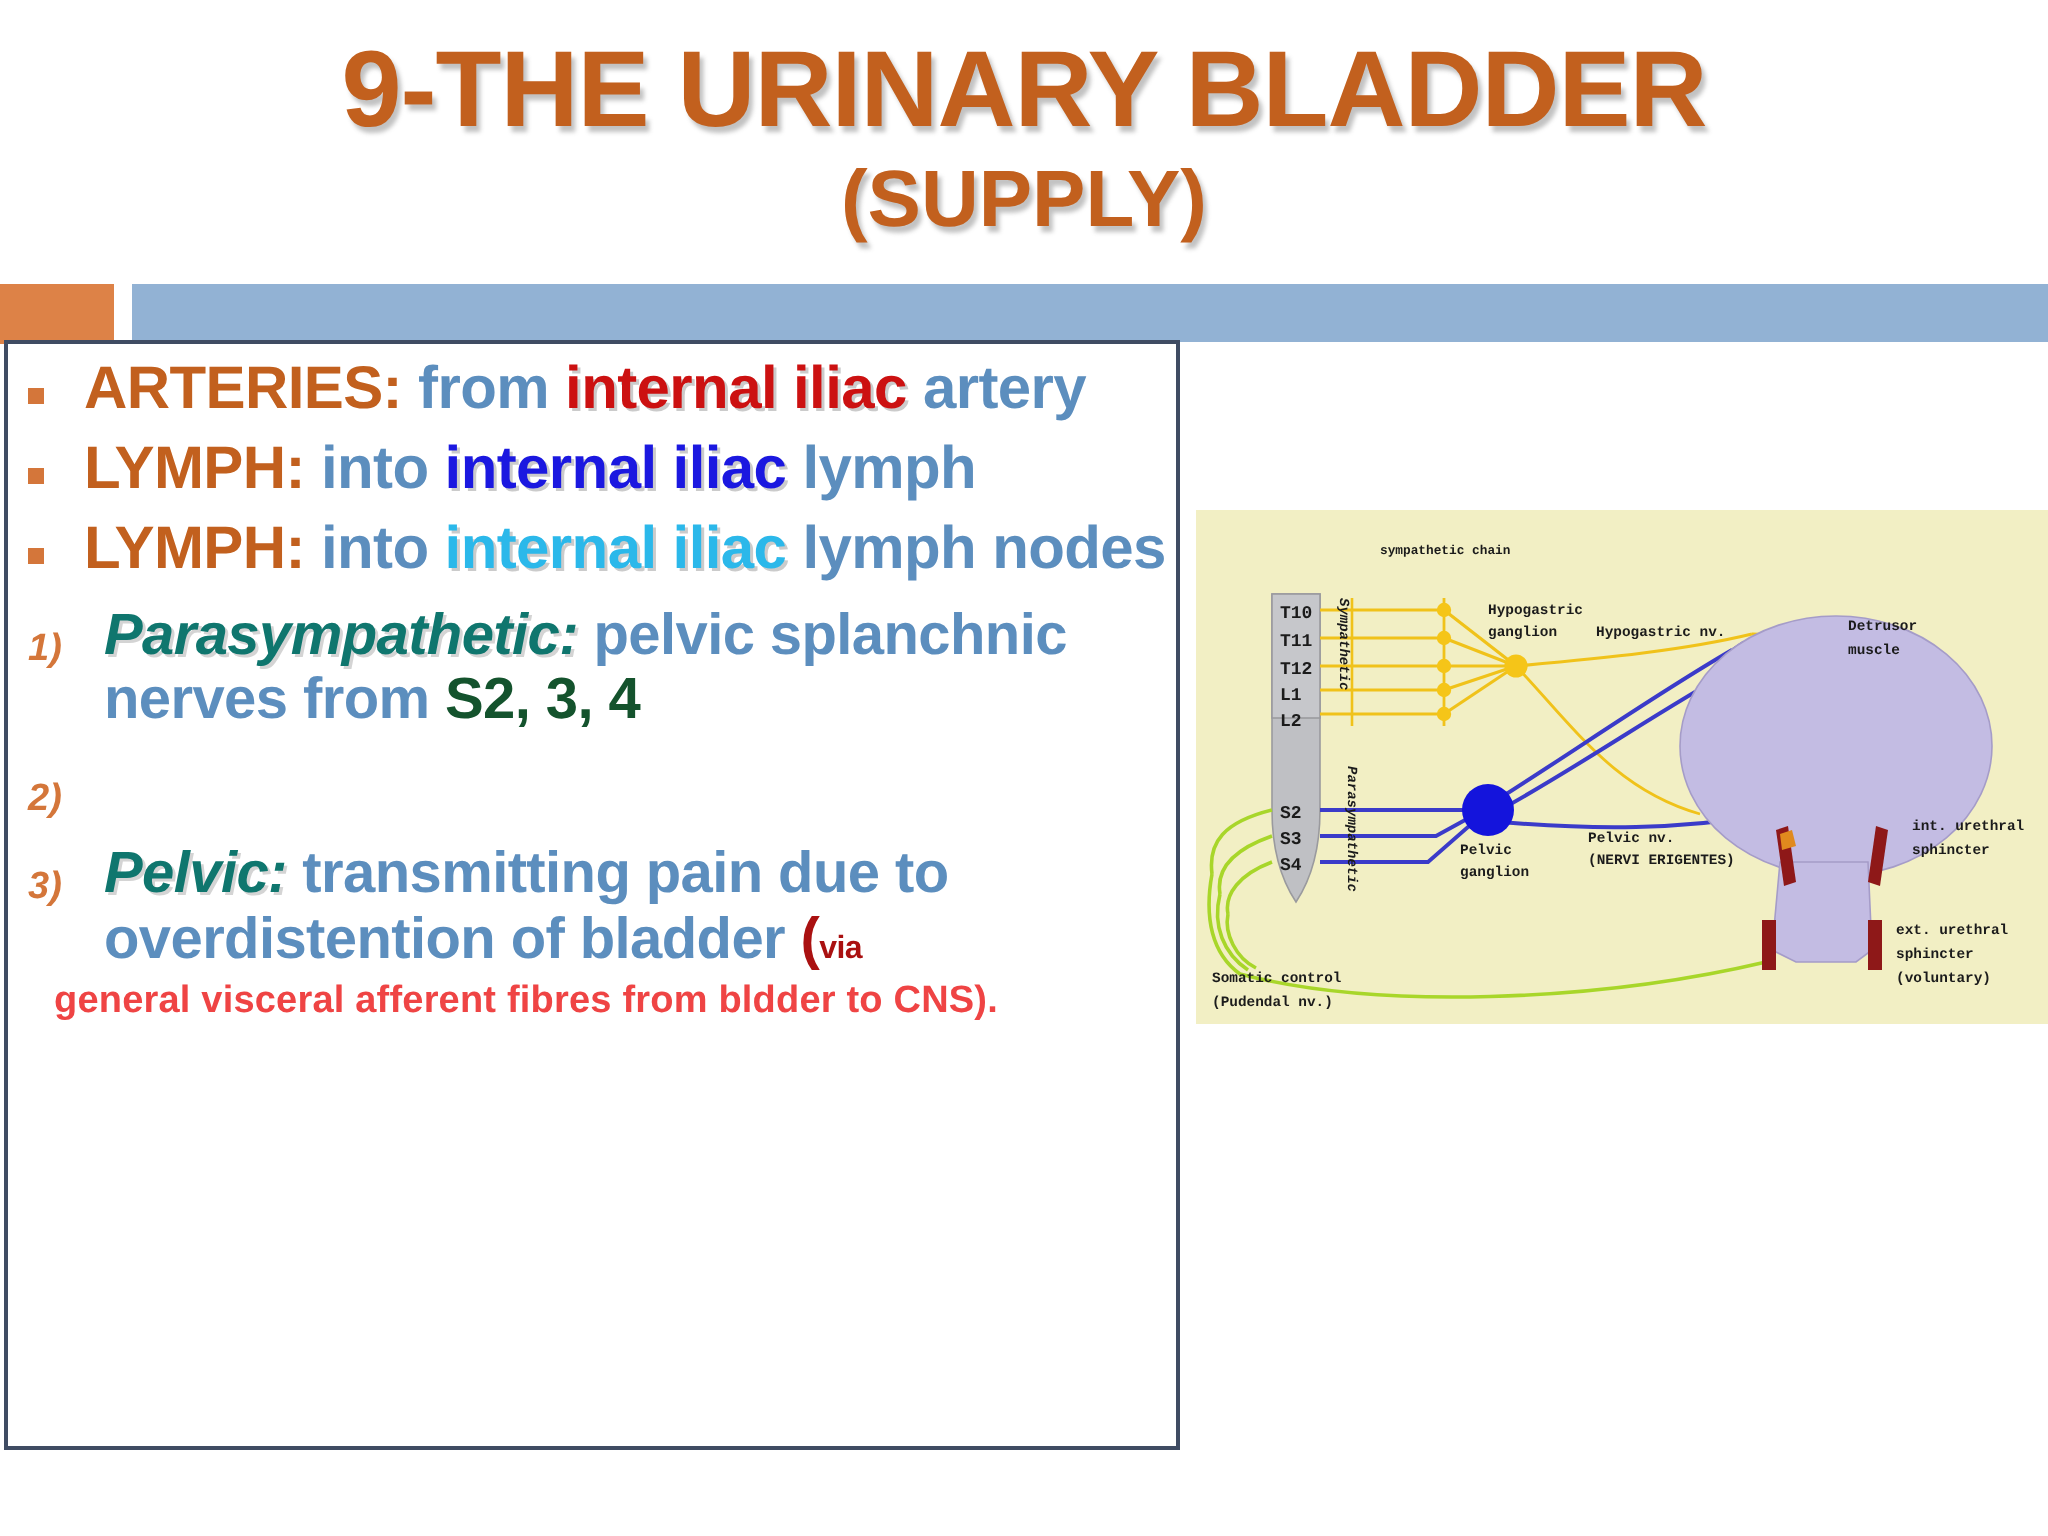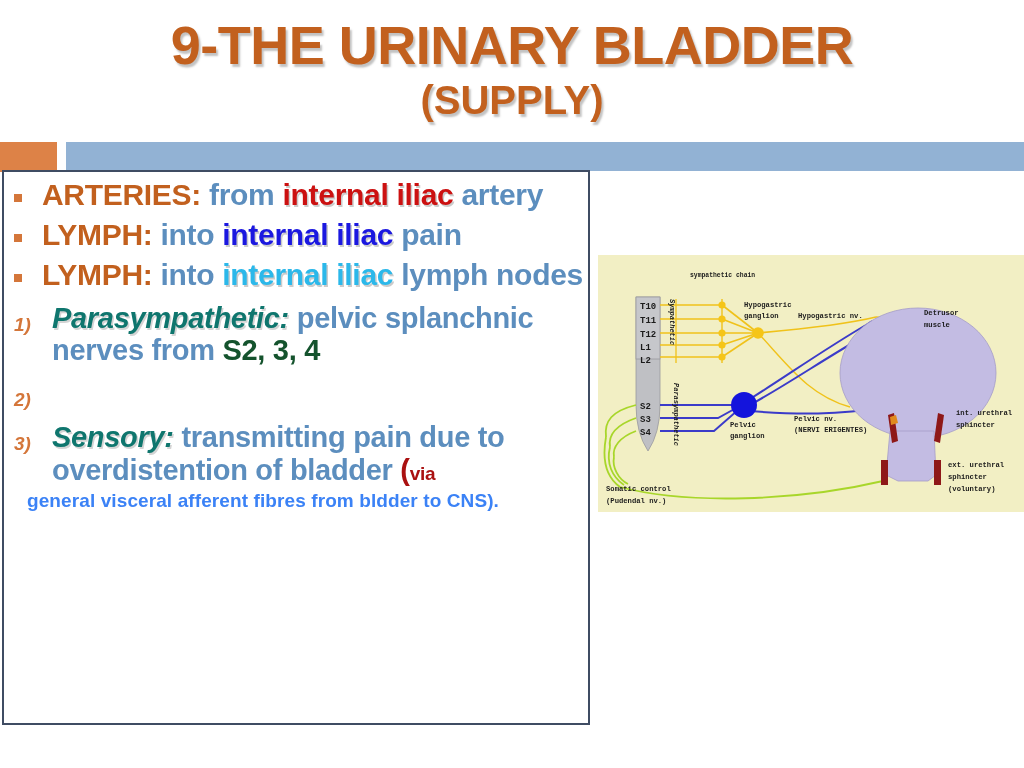"pain" span { text: pain -> lymph }
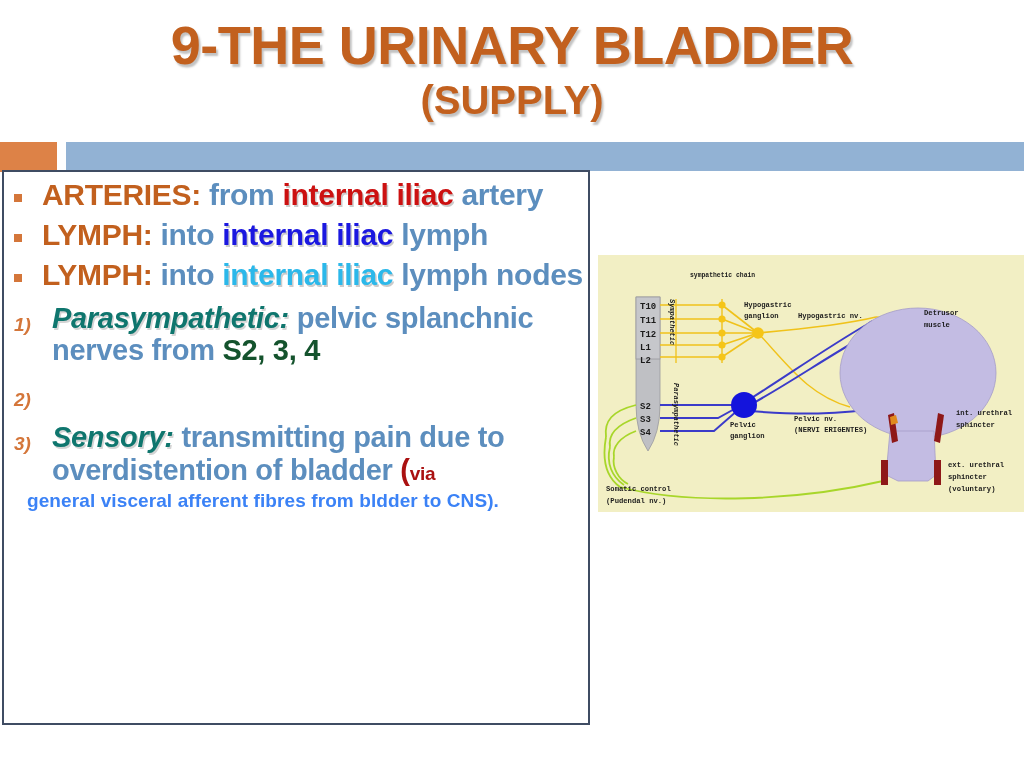"Sensory:" span.kw-green { text: Sensory -> Pelvic }
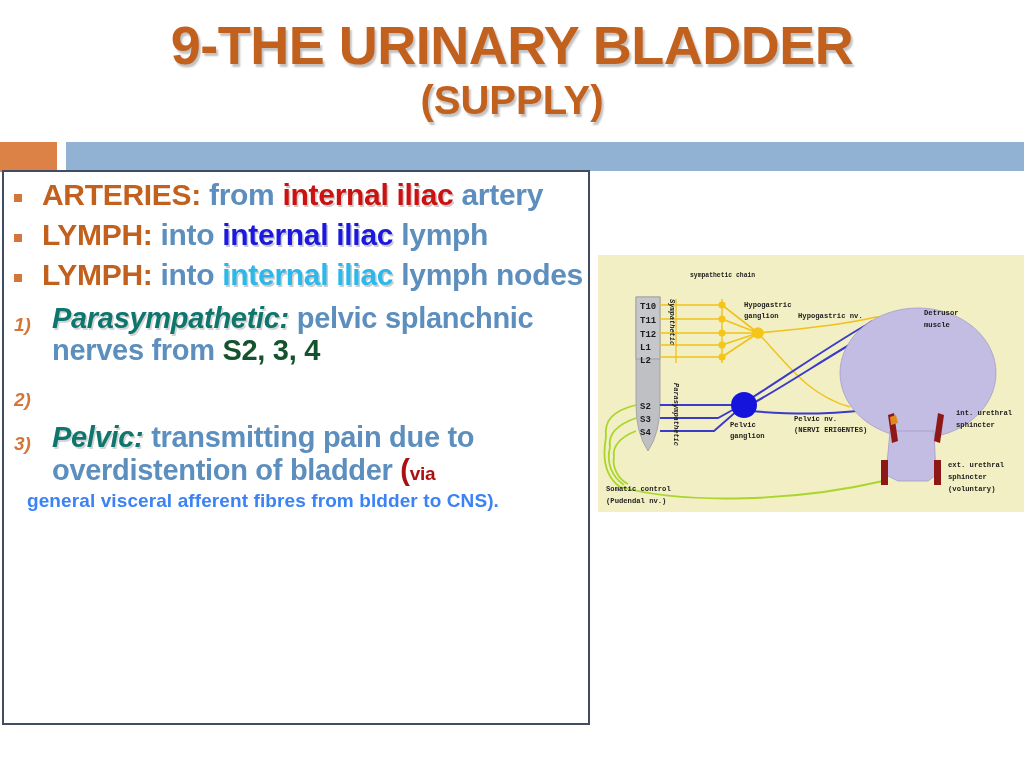"via" .via-red { font-size: 19px -> 16px }
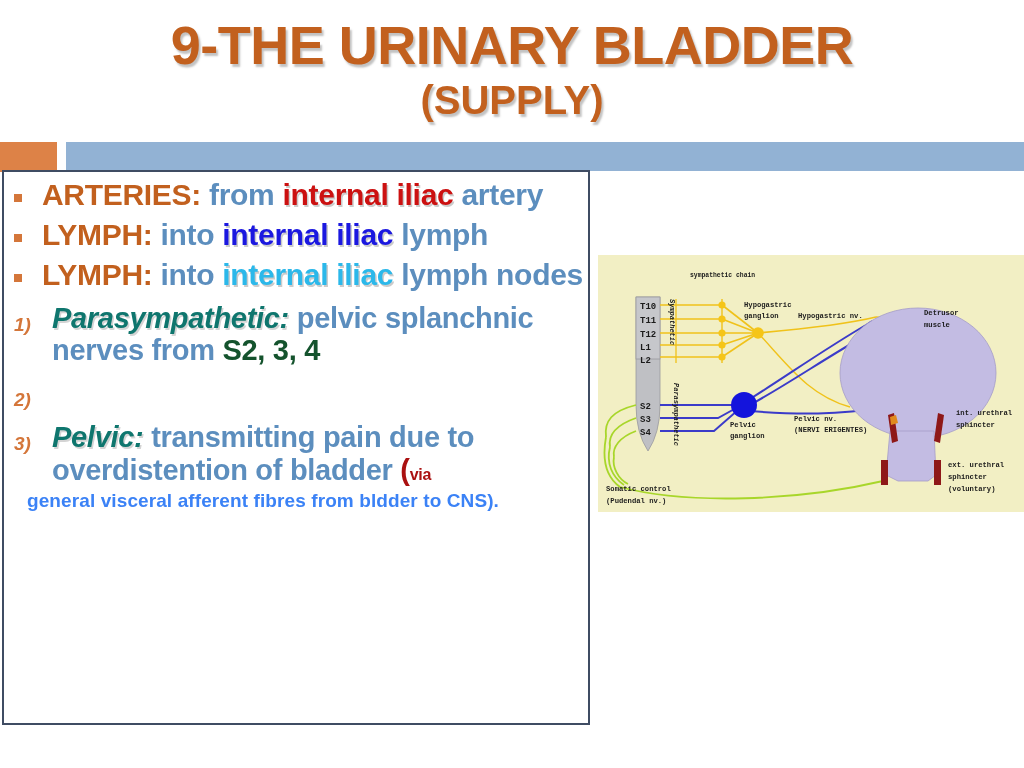"general visceral afferent fibres from" .fine-red { color: #3b82f6 -> #ef4444 }
